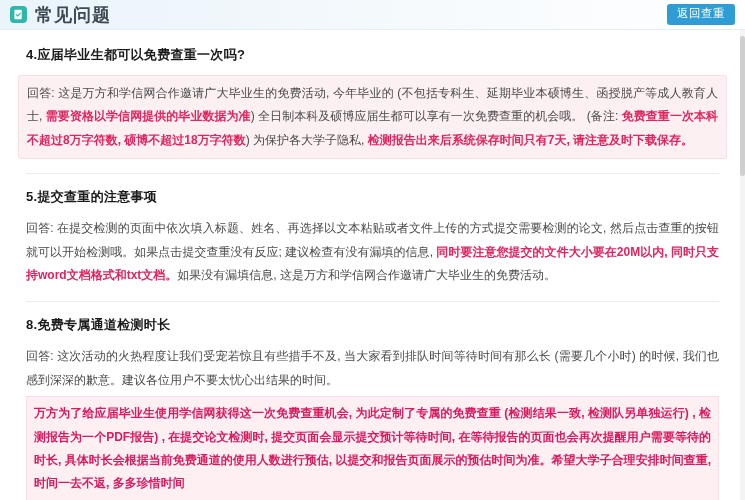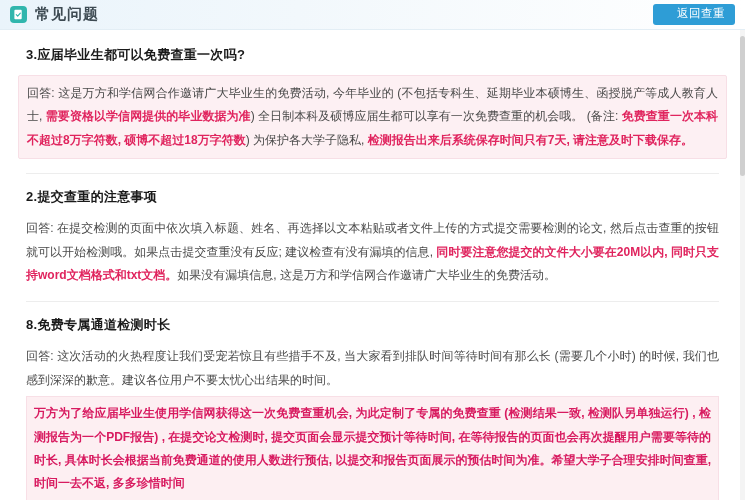"常见问题" .topbar .title { font-size: 15px -> 18px }
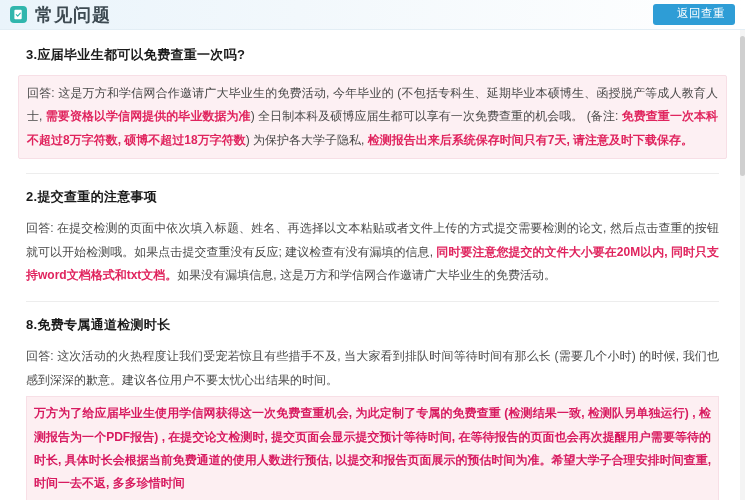"返回查重" .btn-return { padding: 4px 10px 5px 24px -> 4px 10px 5px 10px }
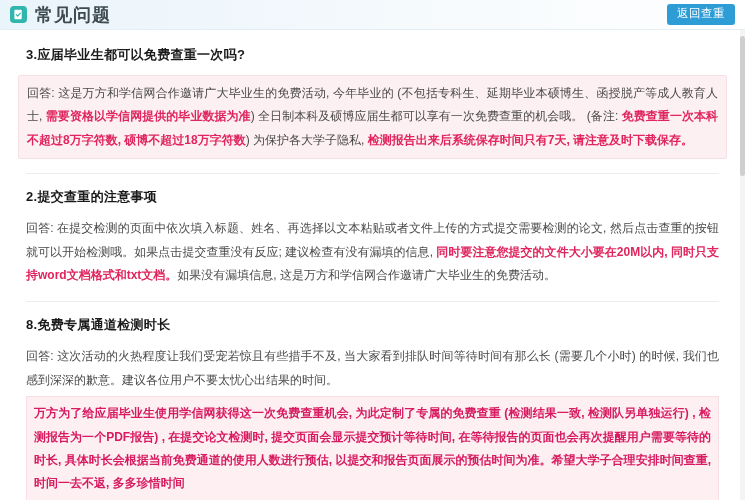"3.应届毕业生都可以免费查重一次吗?" div.faq-q { text: 3 -> 4 }
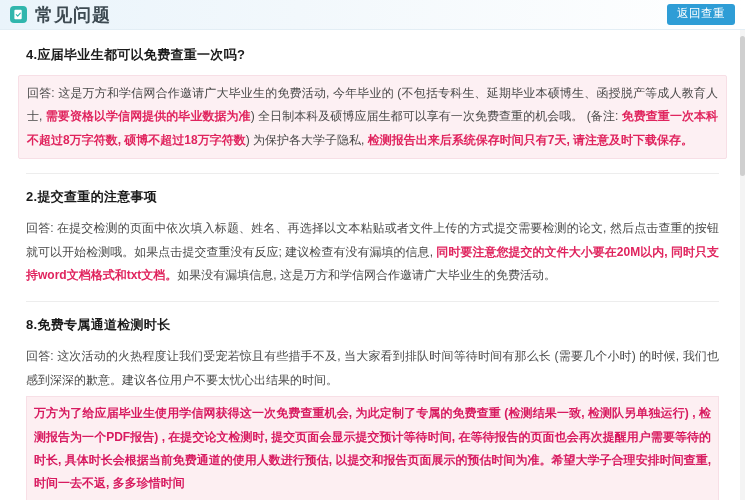"2.提交查重的注意事项" div.faq-q { text: 2 -> 5 }
